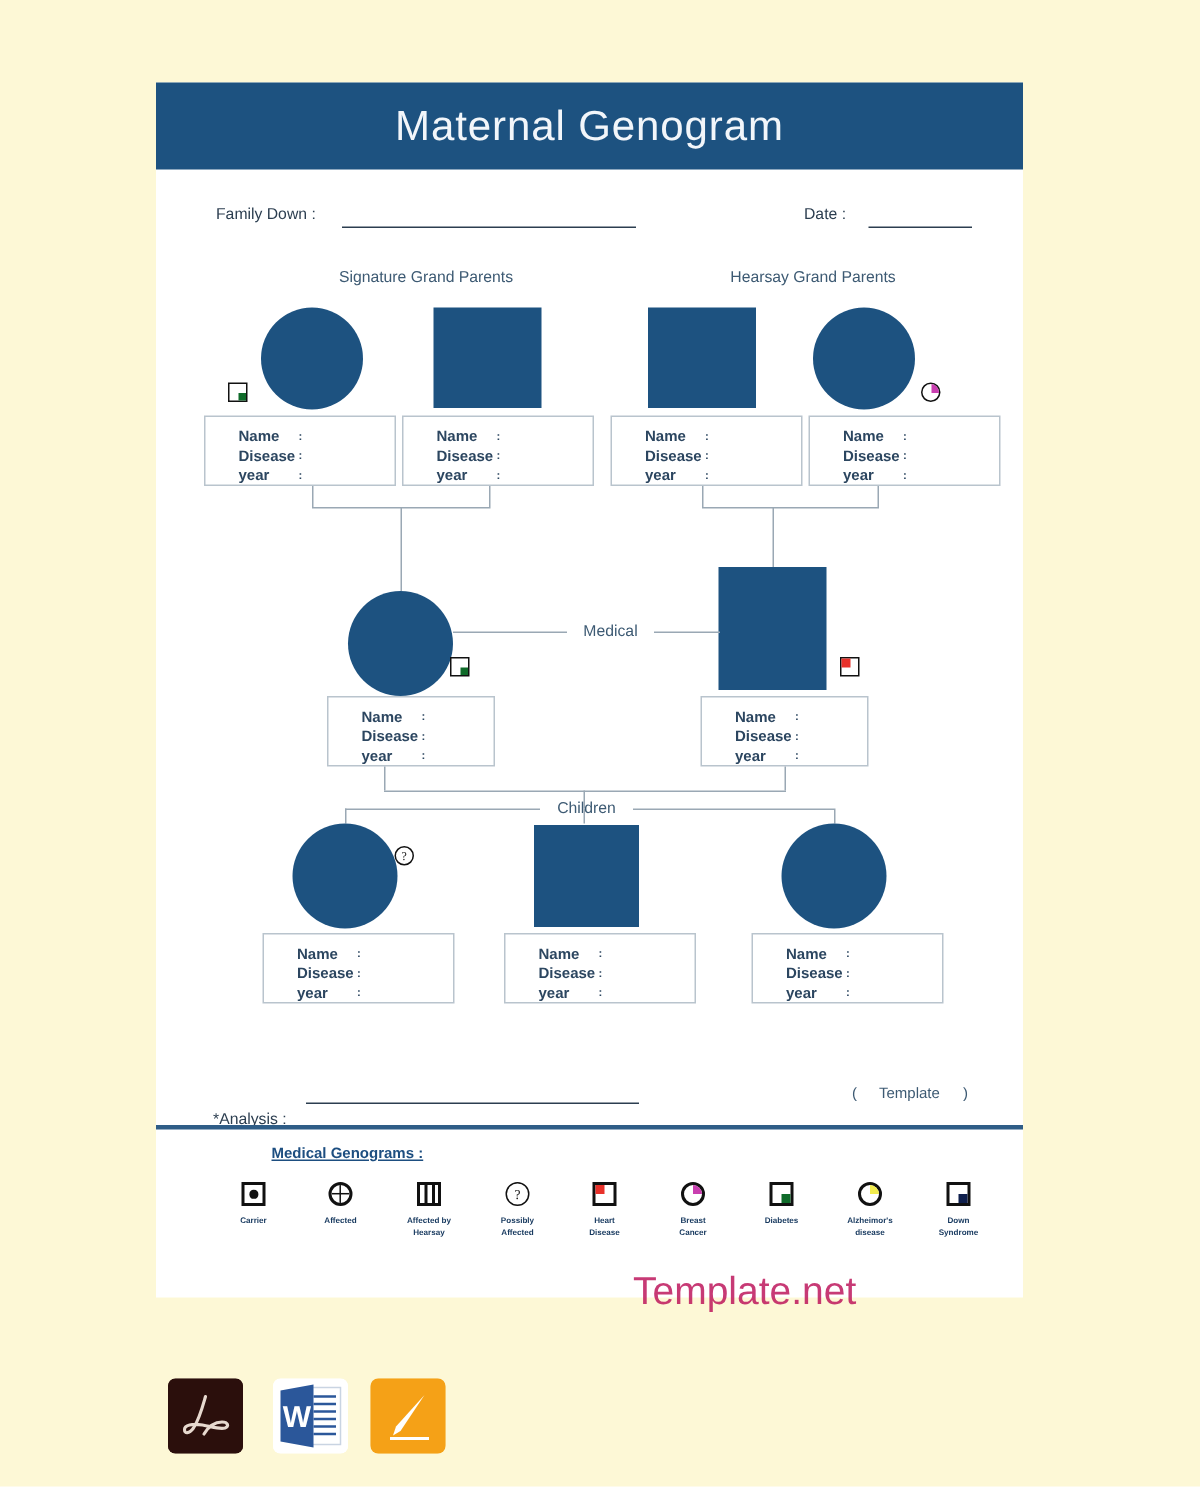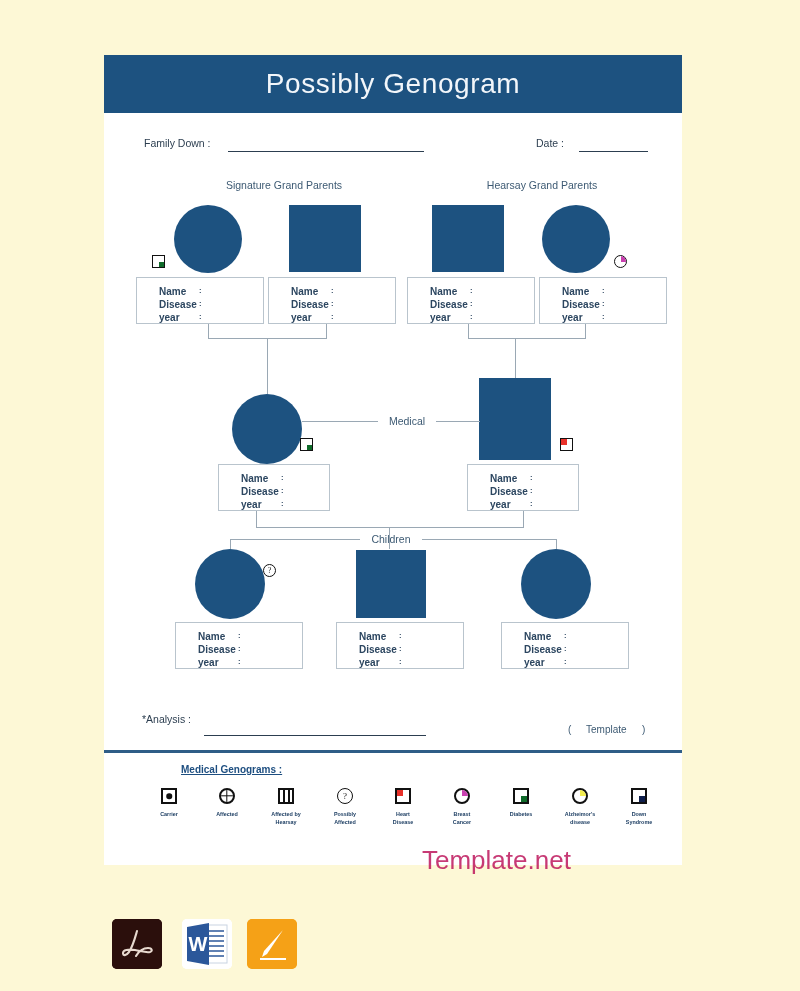"Possibly Genogram" div.title-text { text: Possibly -> Maternal }
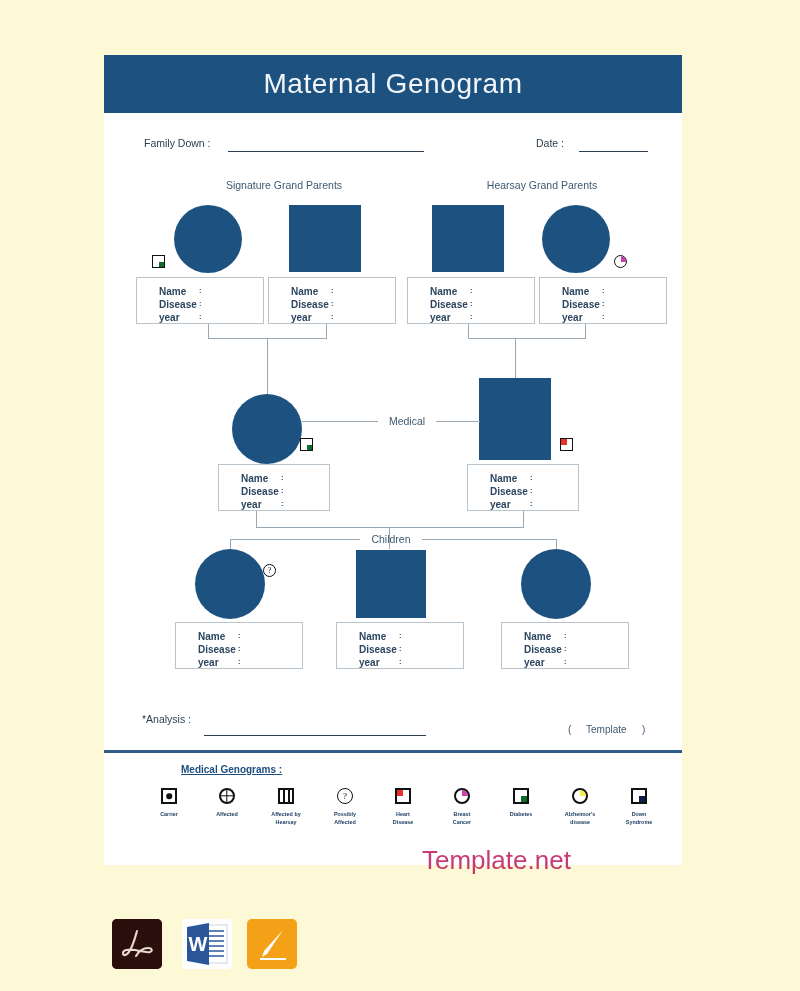"*Analysis :" span.lbl { top: 658px -> 685px }
